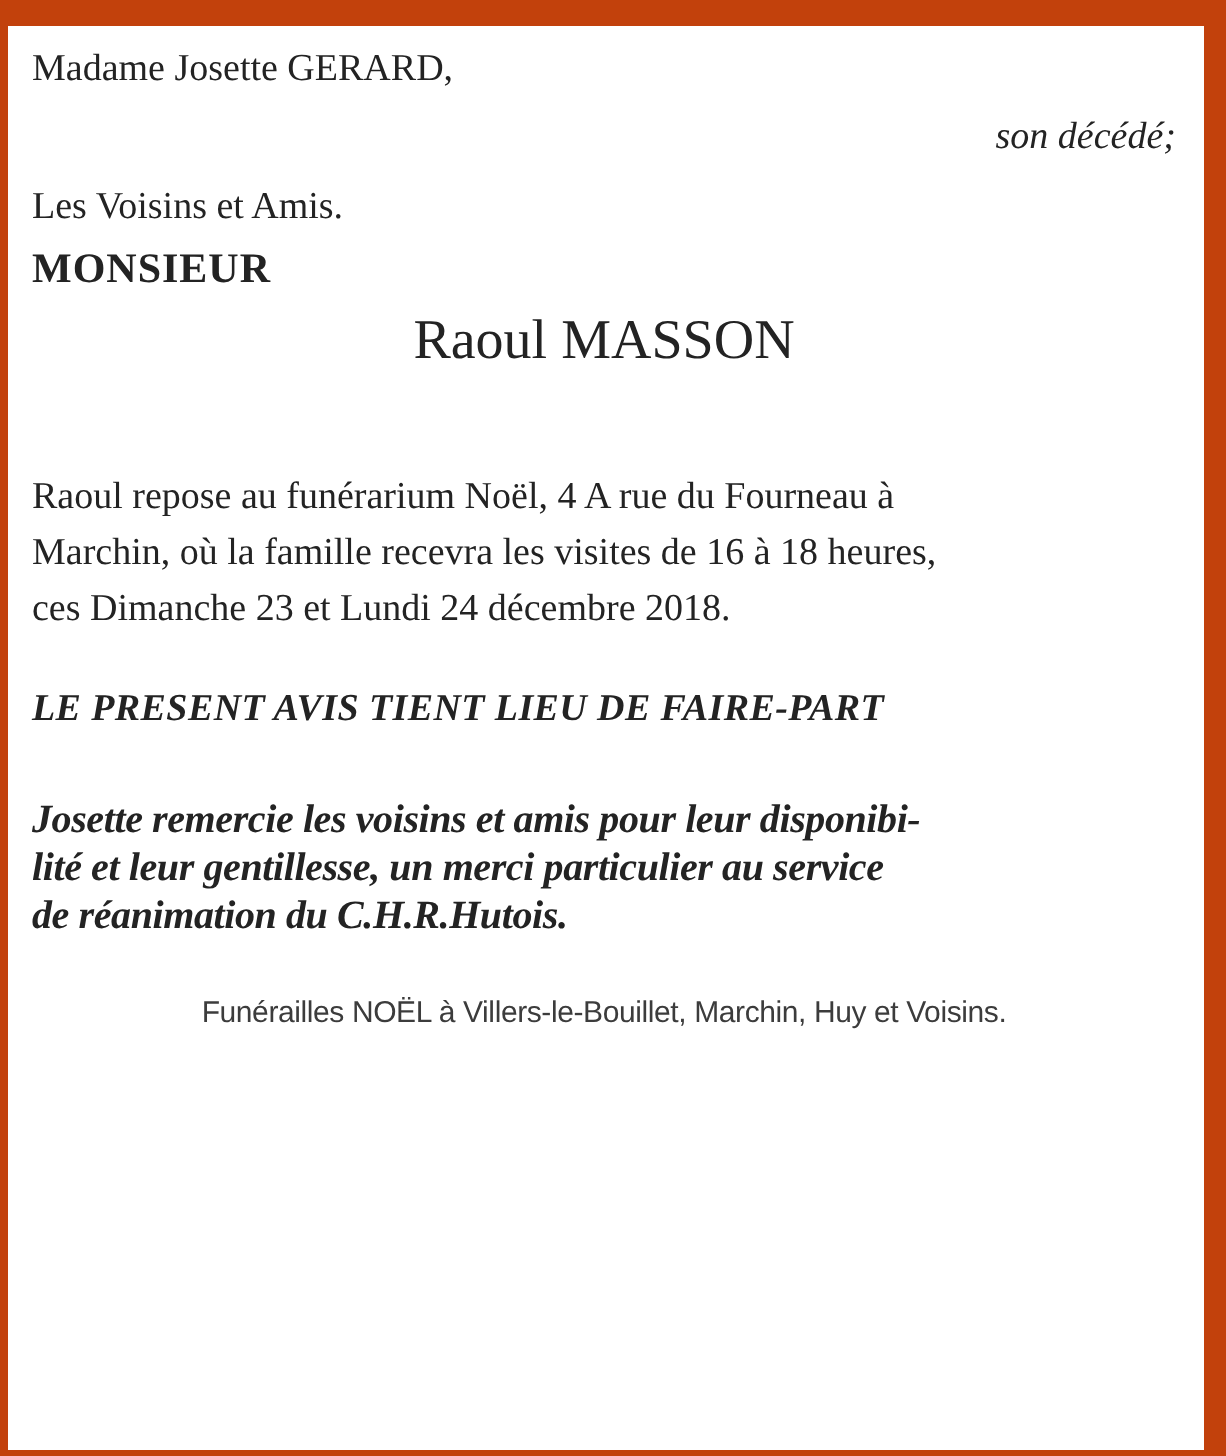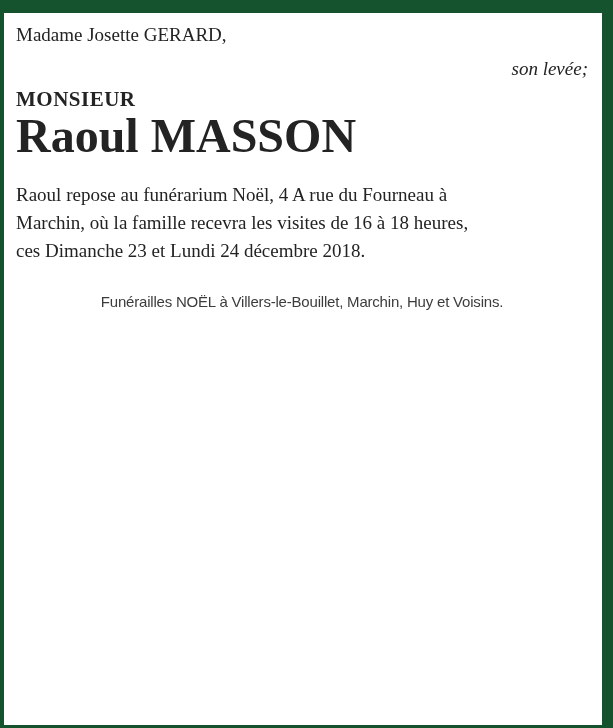"Madame Josette GERARD," .scan-frame { background: #14532d -> #c2410c }
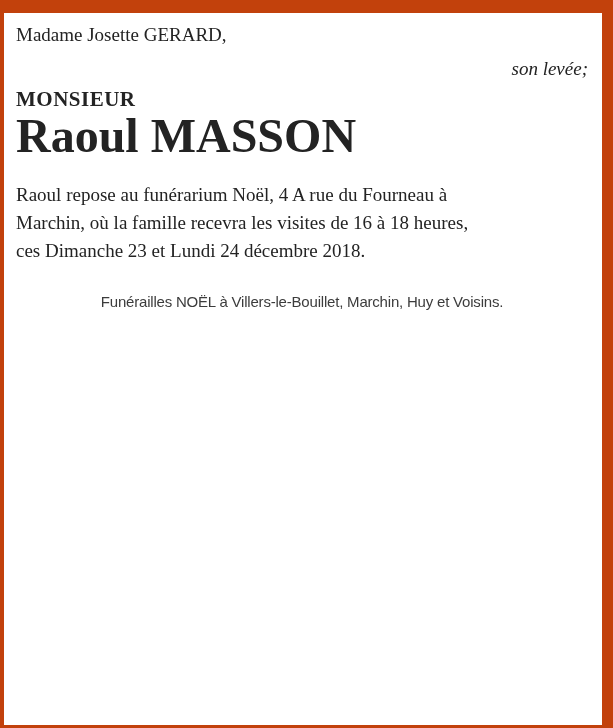"son levée;" p.line { text: levée -> décédé }
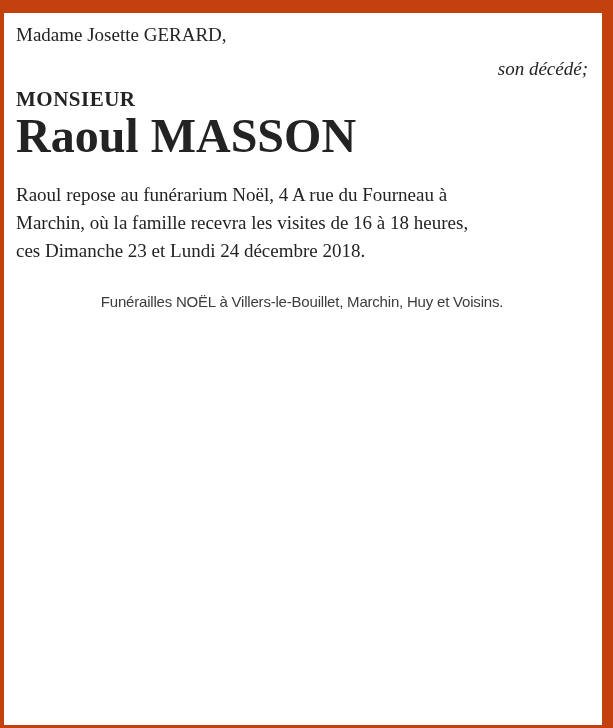"Les Voisins et Amis." p.line { html: none -> <p>Les Voisins et Amis.</p> }
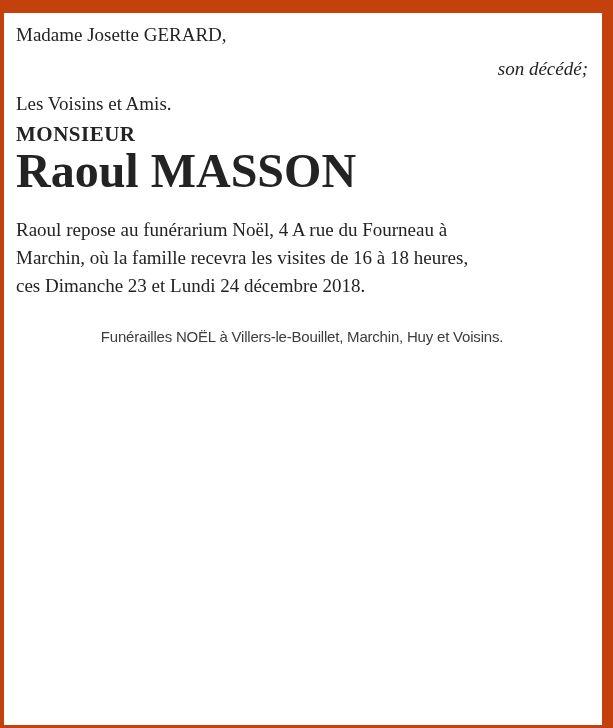"Raoul MASSON" .deceased-name { font-size: 48px -> 28px; font-weight: bold -> normal; text-align: none -> center }
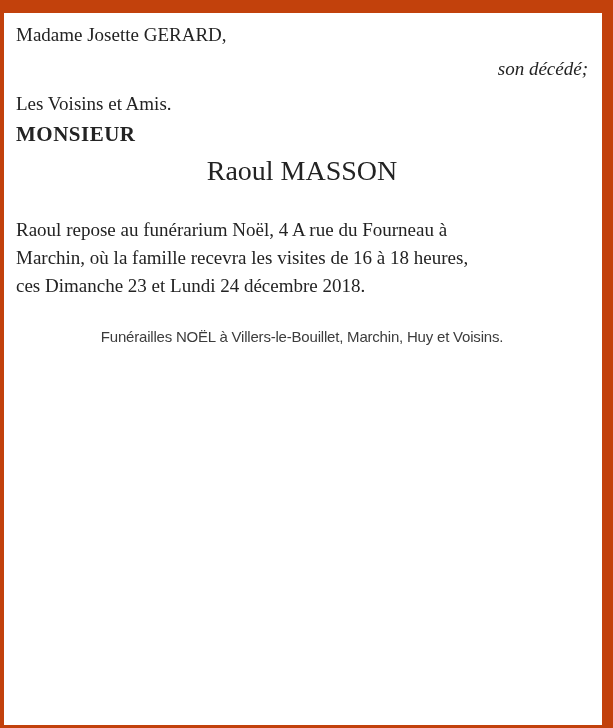"Raoul repose au funérarium Noël," .para-gap { margin-top: 23px -> 42px }
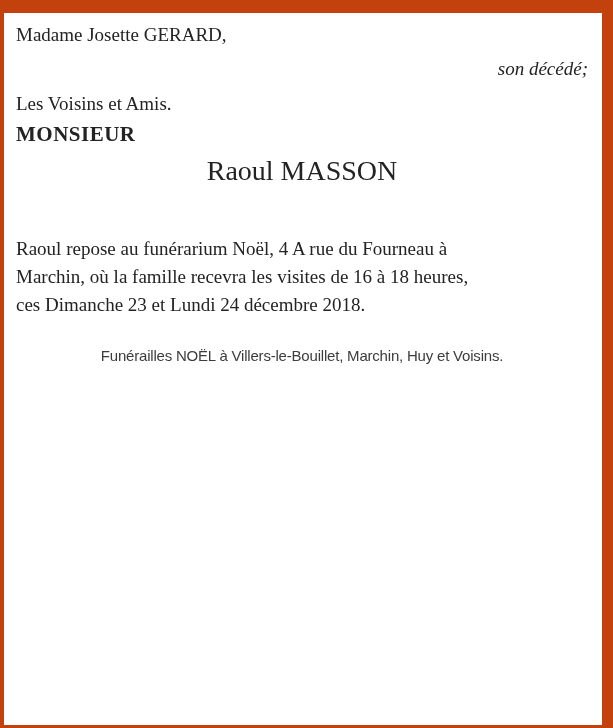"LE PRESENT AVIS TIENT LIEU" p.line { html: none -> <p>LE PRESENT AVIS TIENT LIEU DE FAIRE-PART</p> }
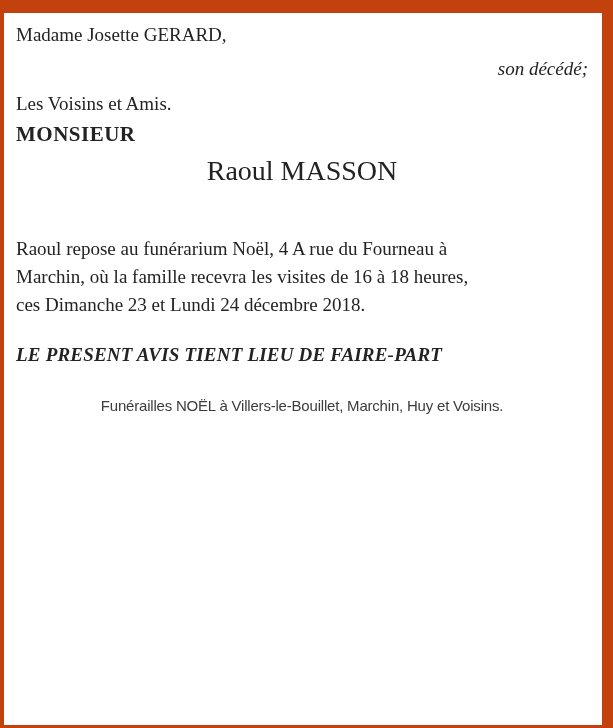"Josette remercie les voisins et" p.line { html: none -> <p>Josette remercie les voisins et amis pour leur disponibi- lité et leur gentillesse, un merci particulier au service de réanimation du C.H.R.Hutois.</p> }
